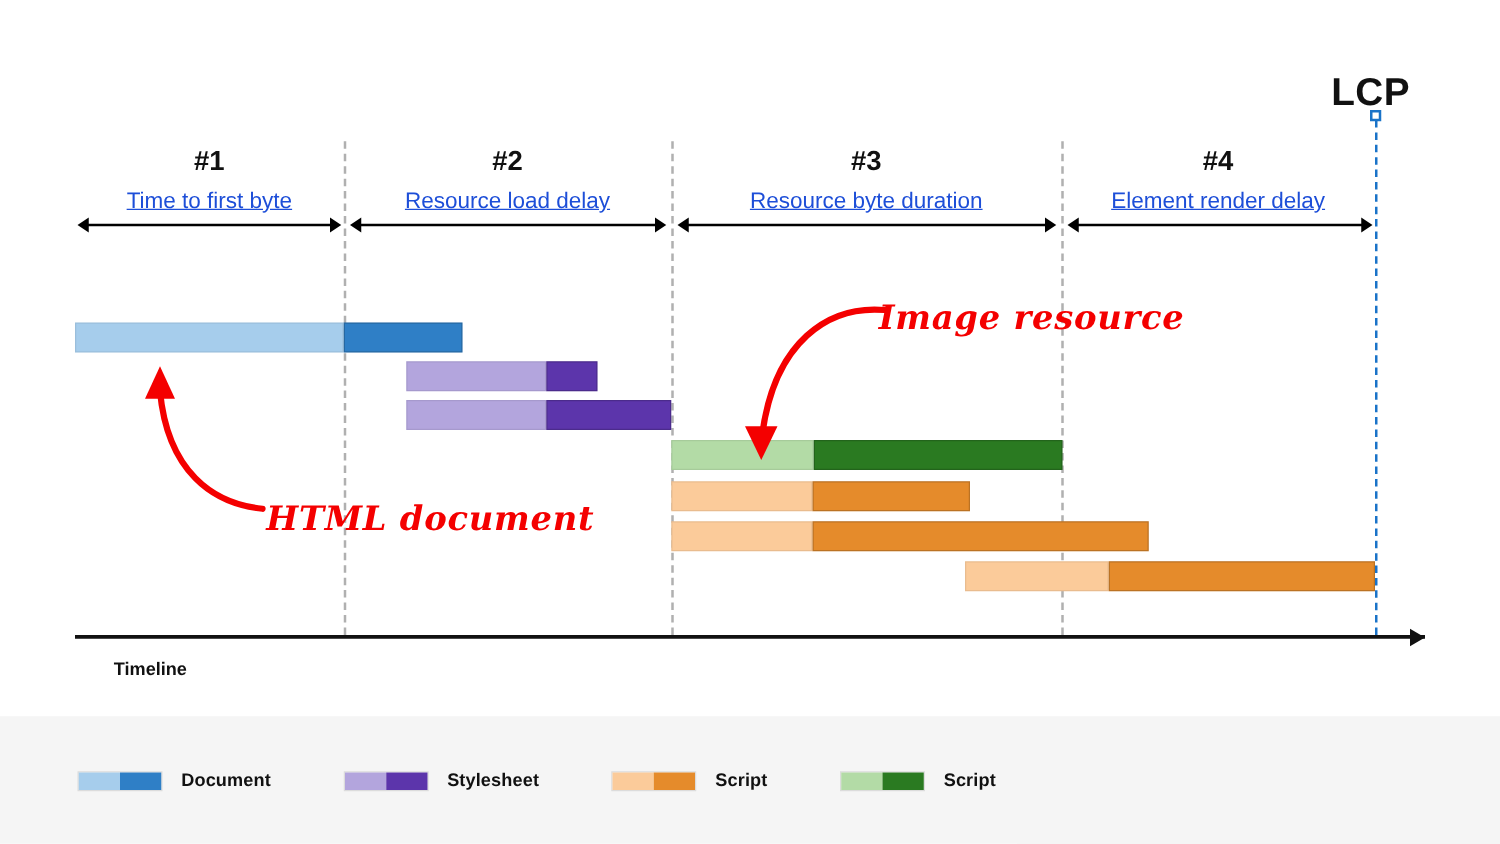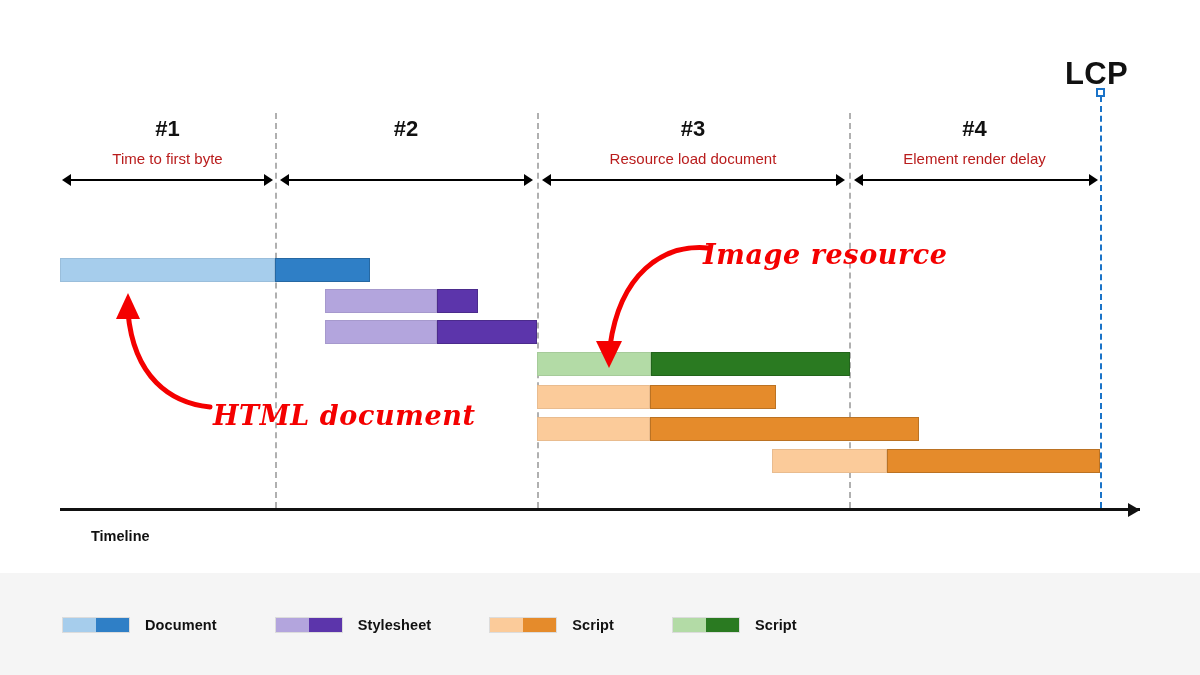"Time to first byte" .phase-name { color: #b91c1c -> #1d4ed8; font-size: 15px -> 18px; text-decoration: none -> underline }
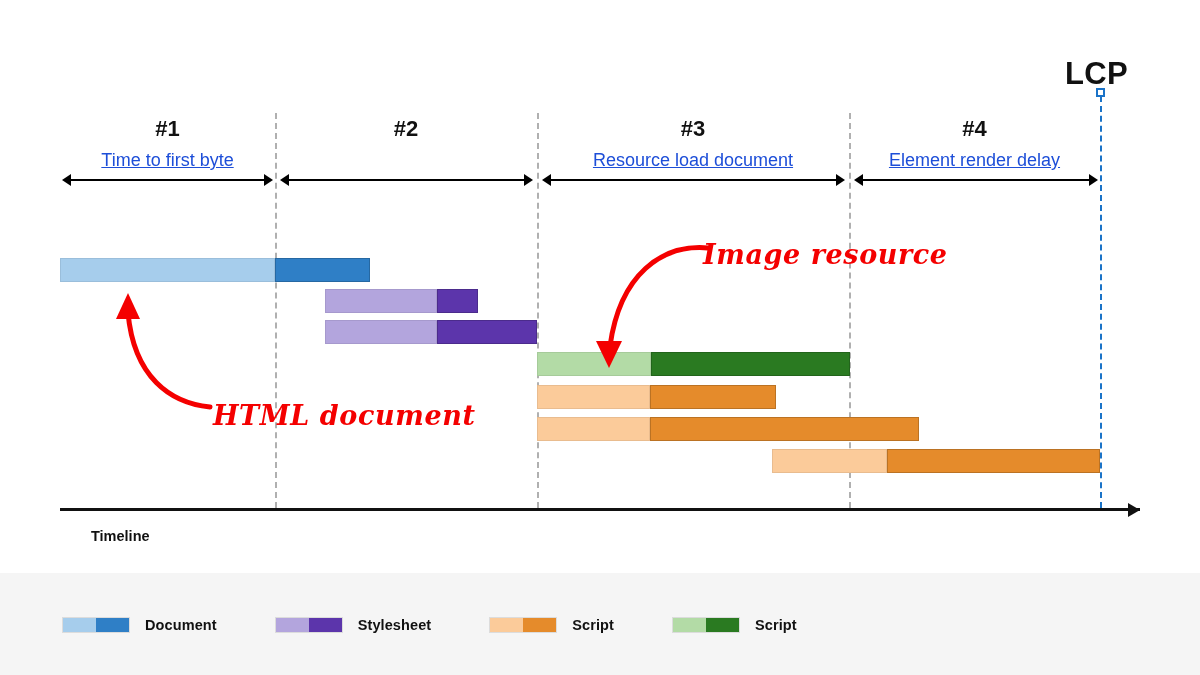"Resource load delay" div.phase-name { html: none -> <div>Resource load delay</div> }
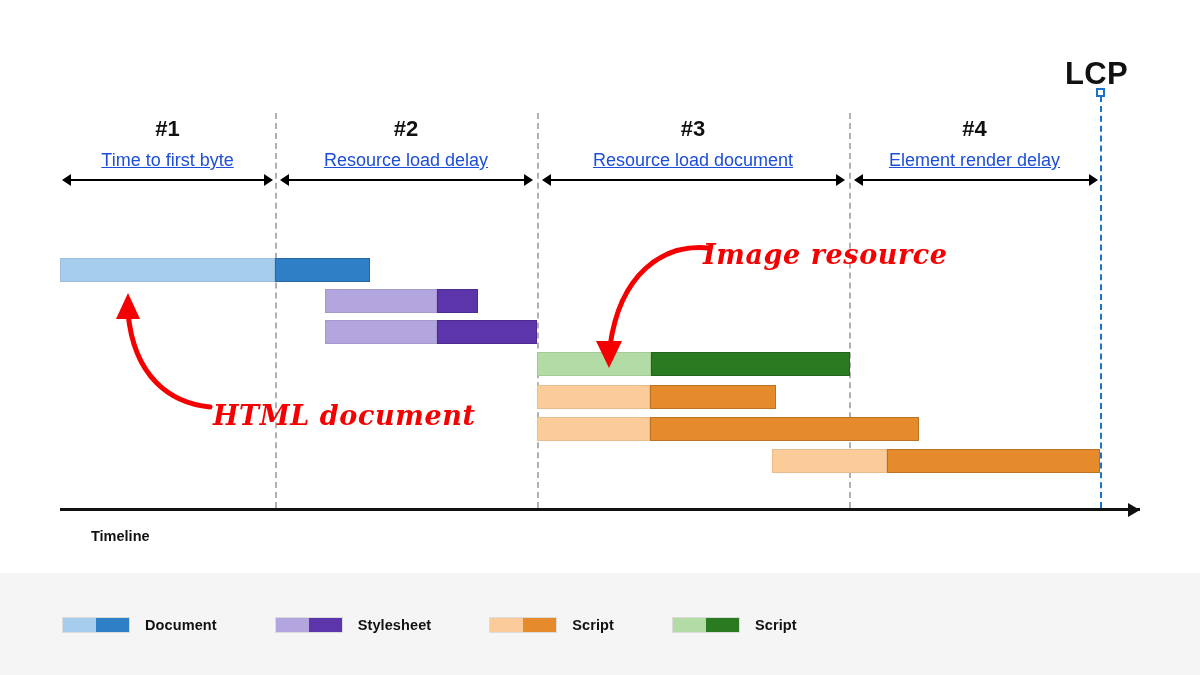"Resource load document" div.phase-name { text: load document -> byte duration }
